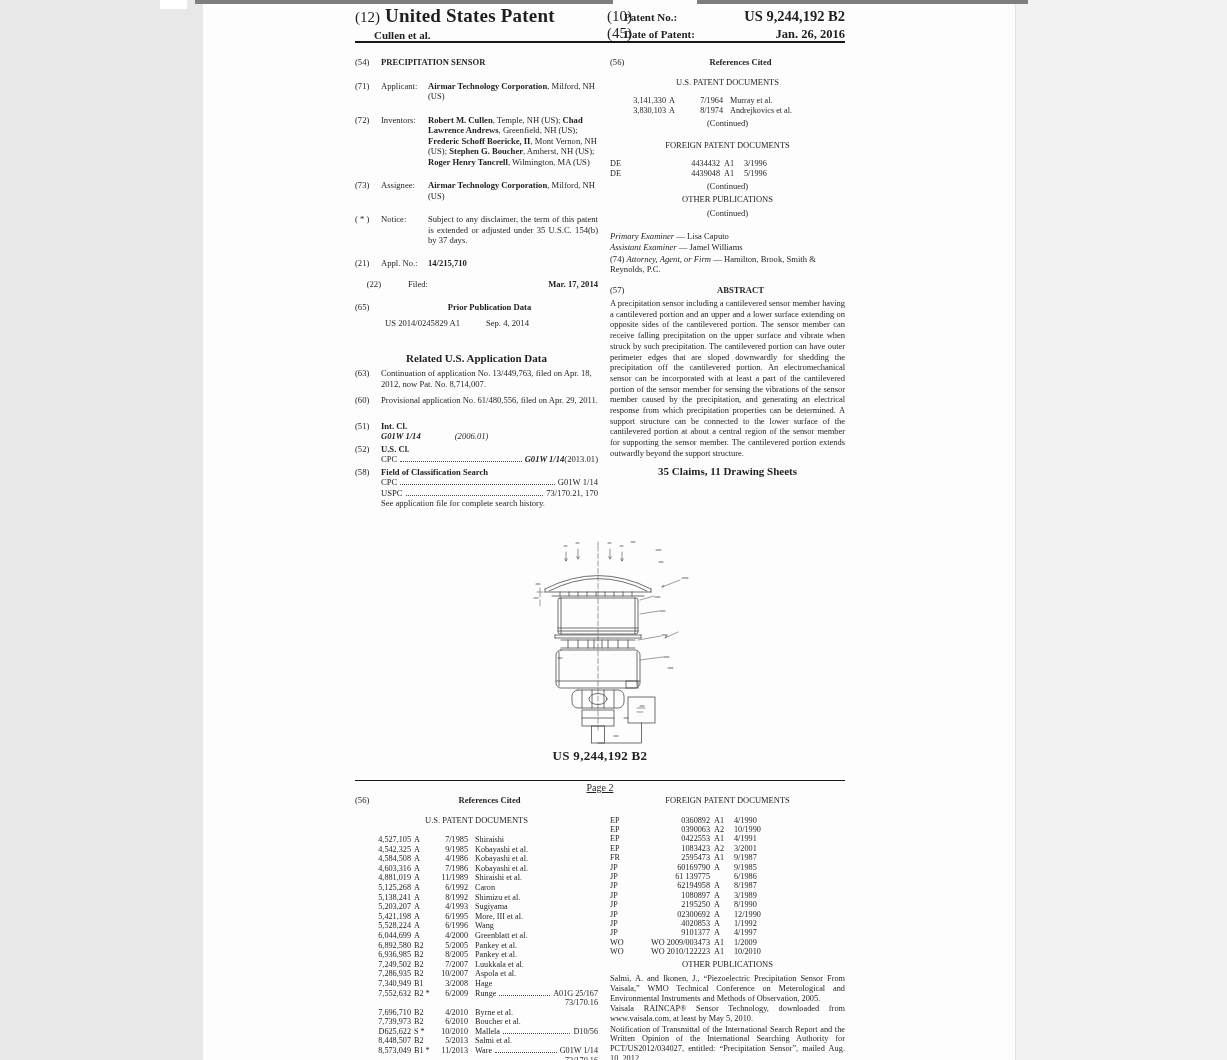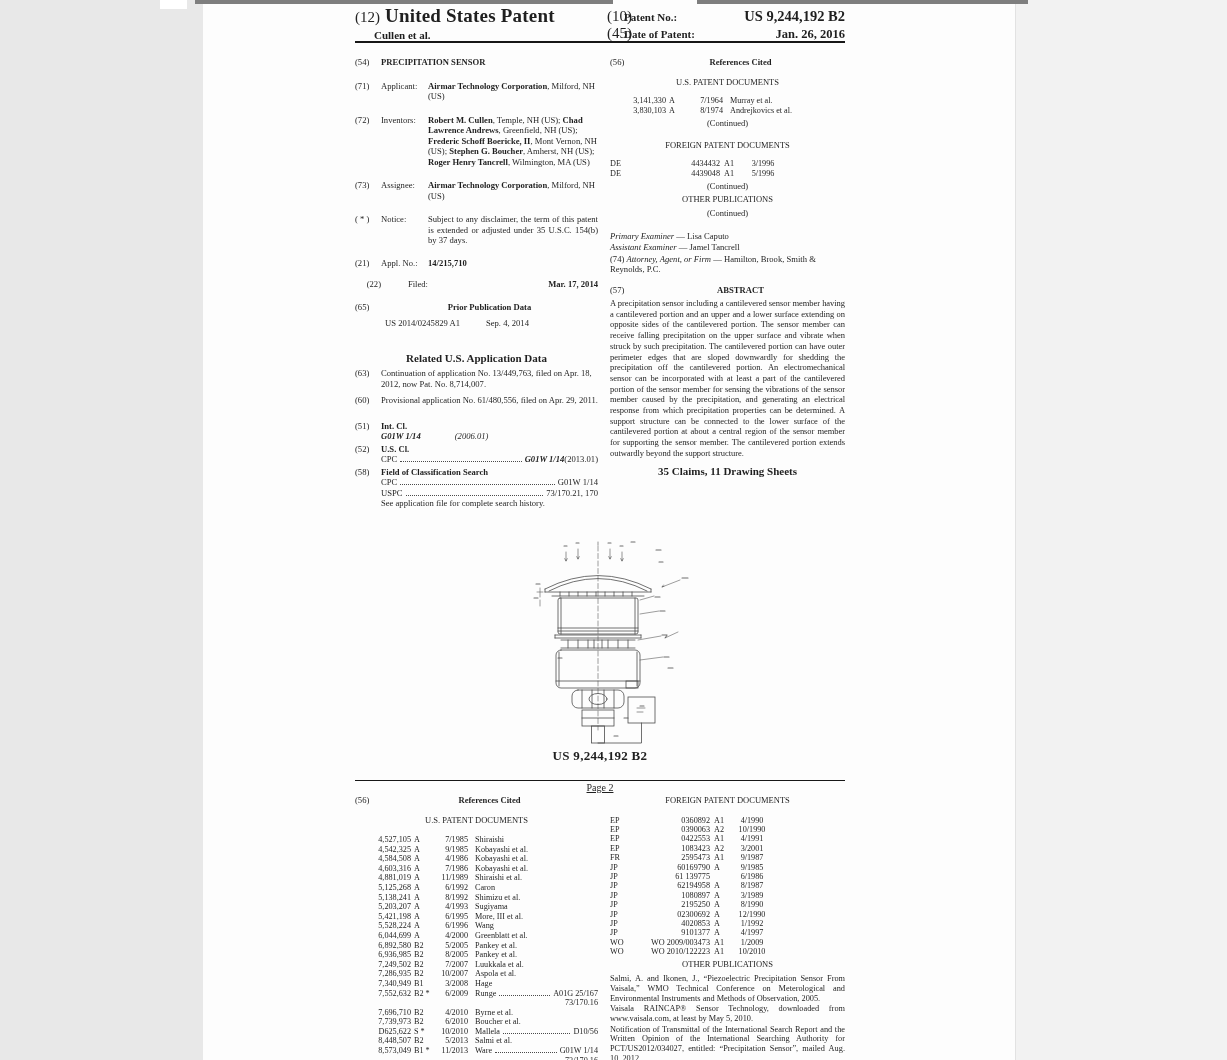"3/1996" .fr .c3 { text-align: center -> left }
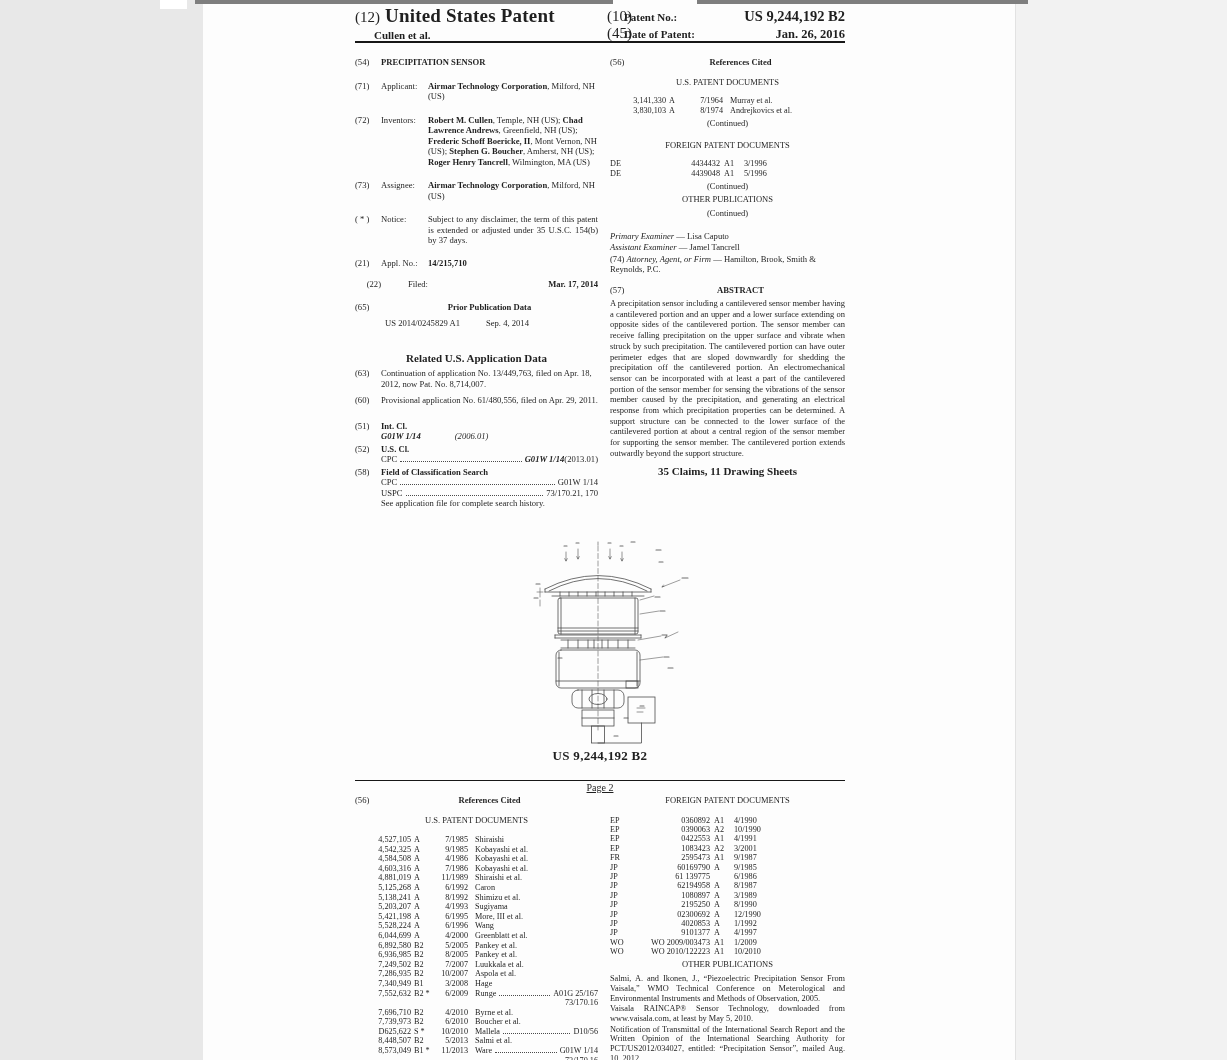"— Jamel Tancrell" span { text: Tancrell -> Williams }
